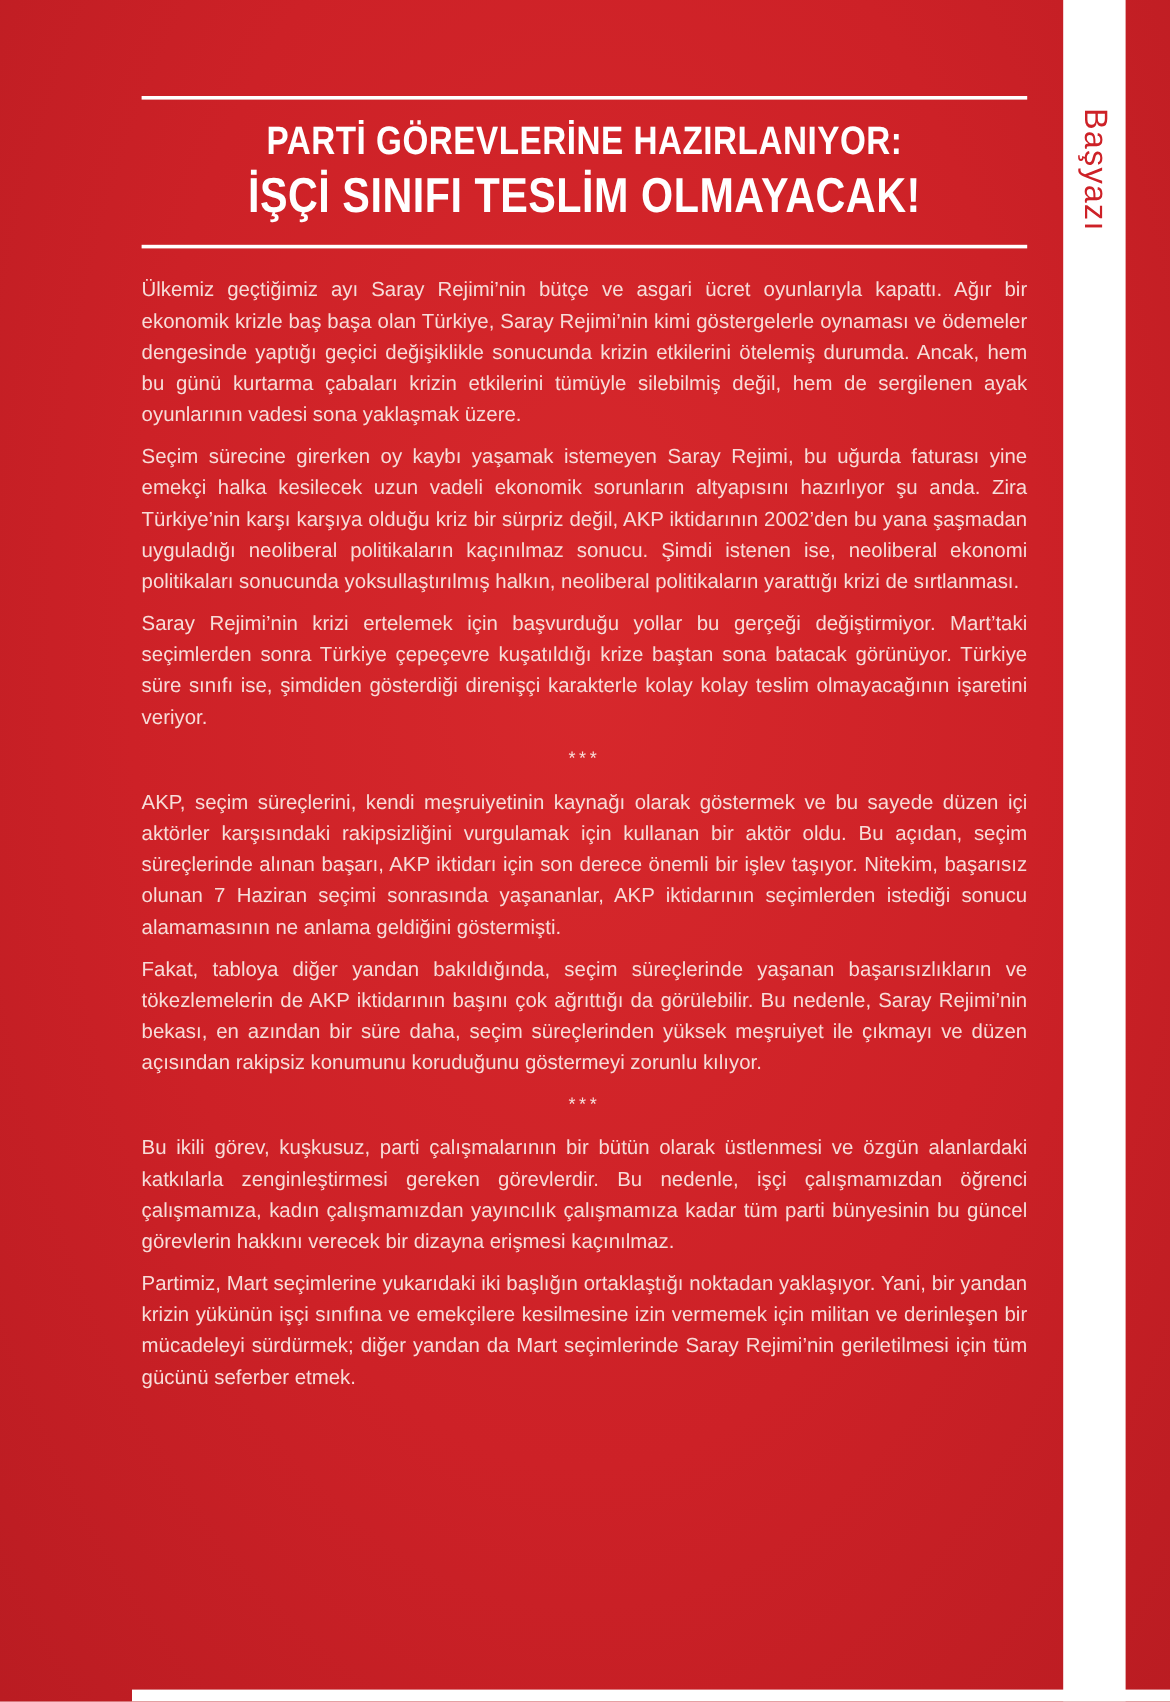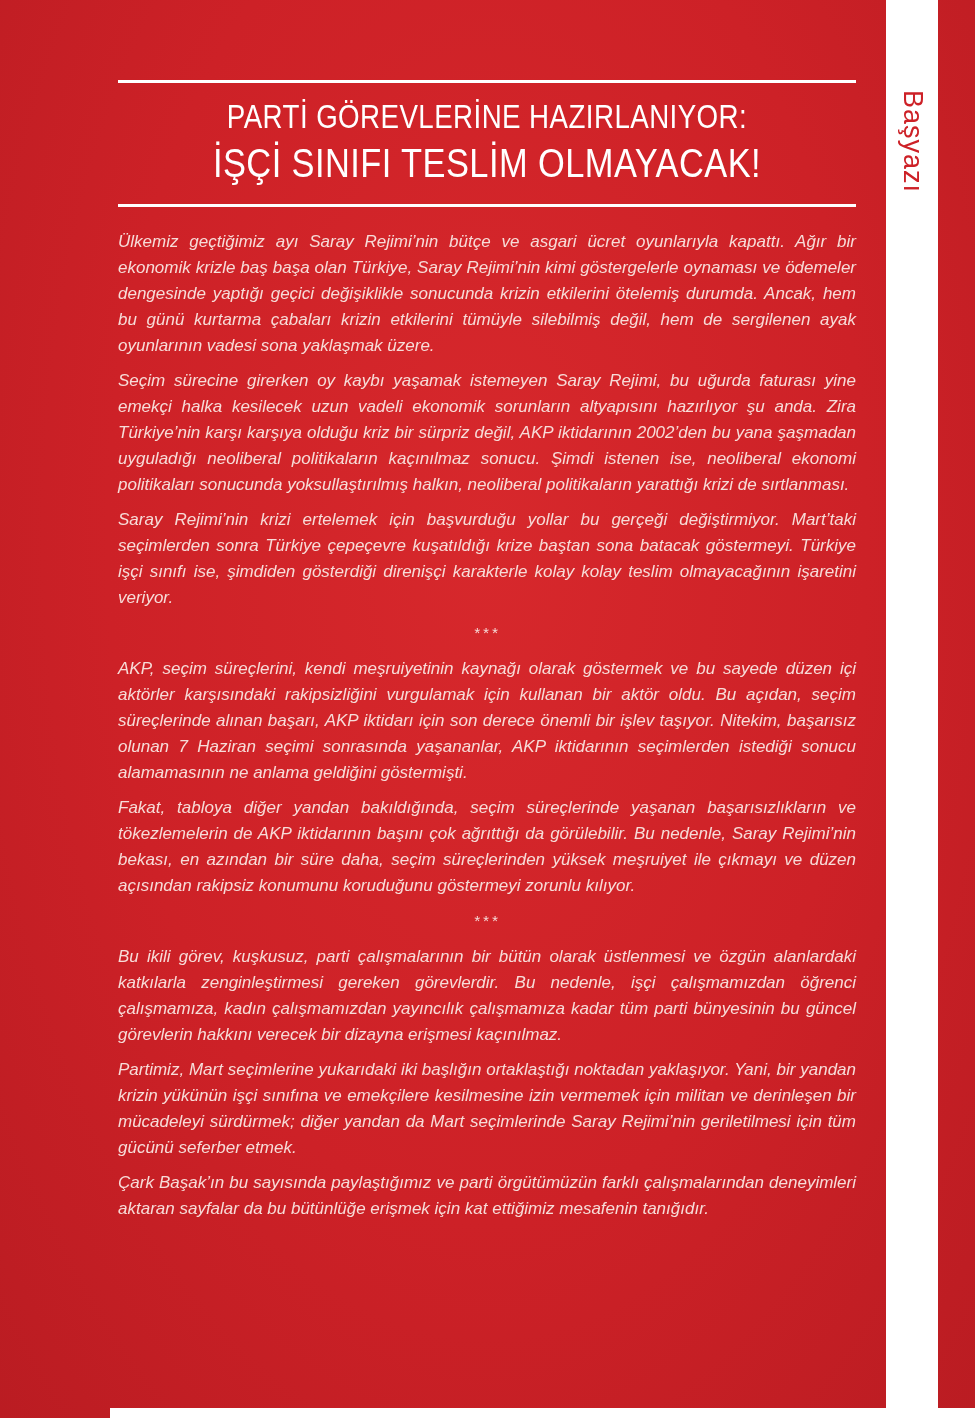"PARTİ GÖREVLERİNE HAZIRLANIYOR:" h1.title { font-weight: 400 -> 700 }
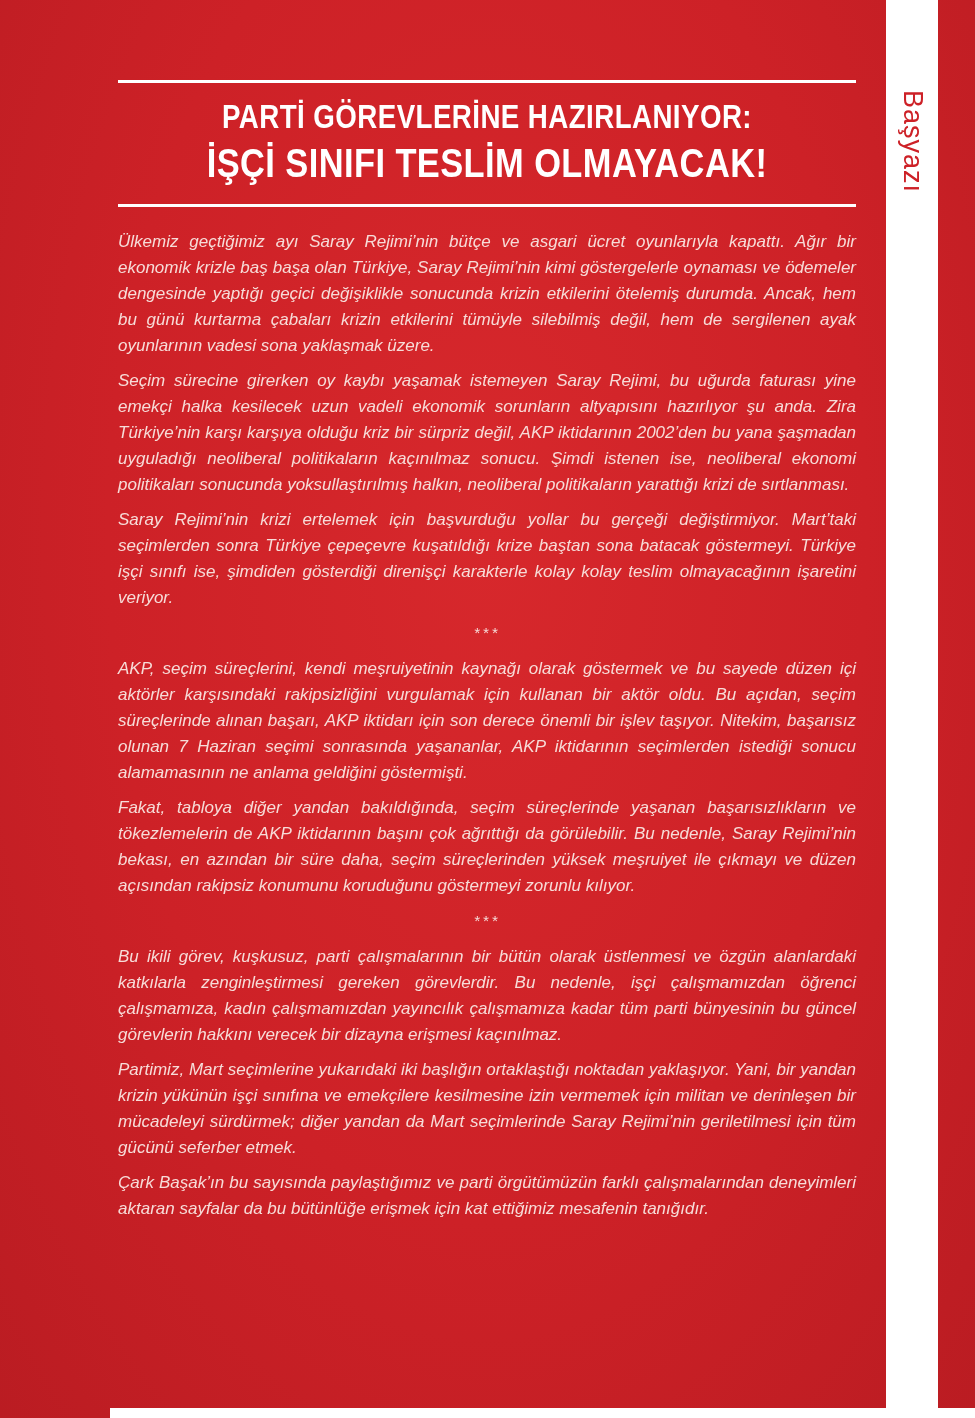"Ülkemiz geçtiğimiz ayı Saray Rejimi’nin" .article-body p { font-style: italic -> none }
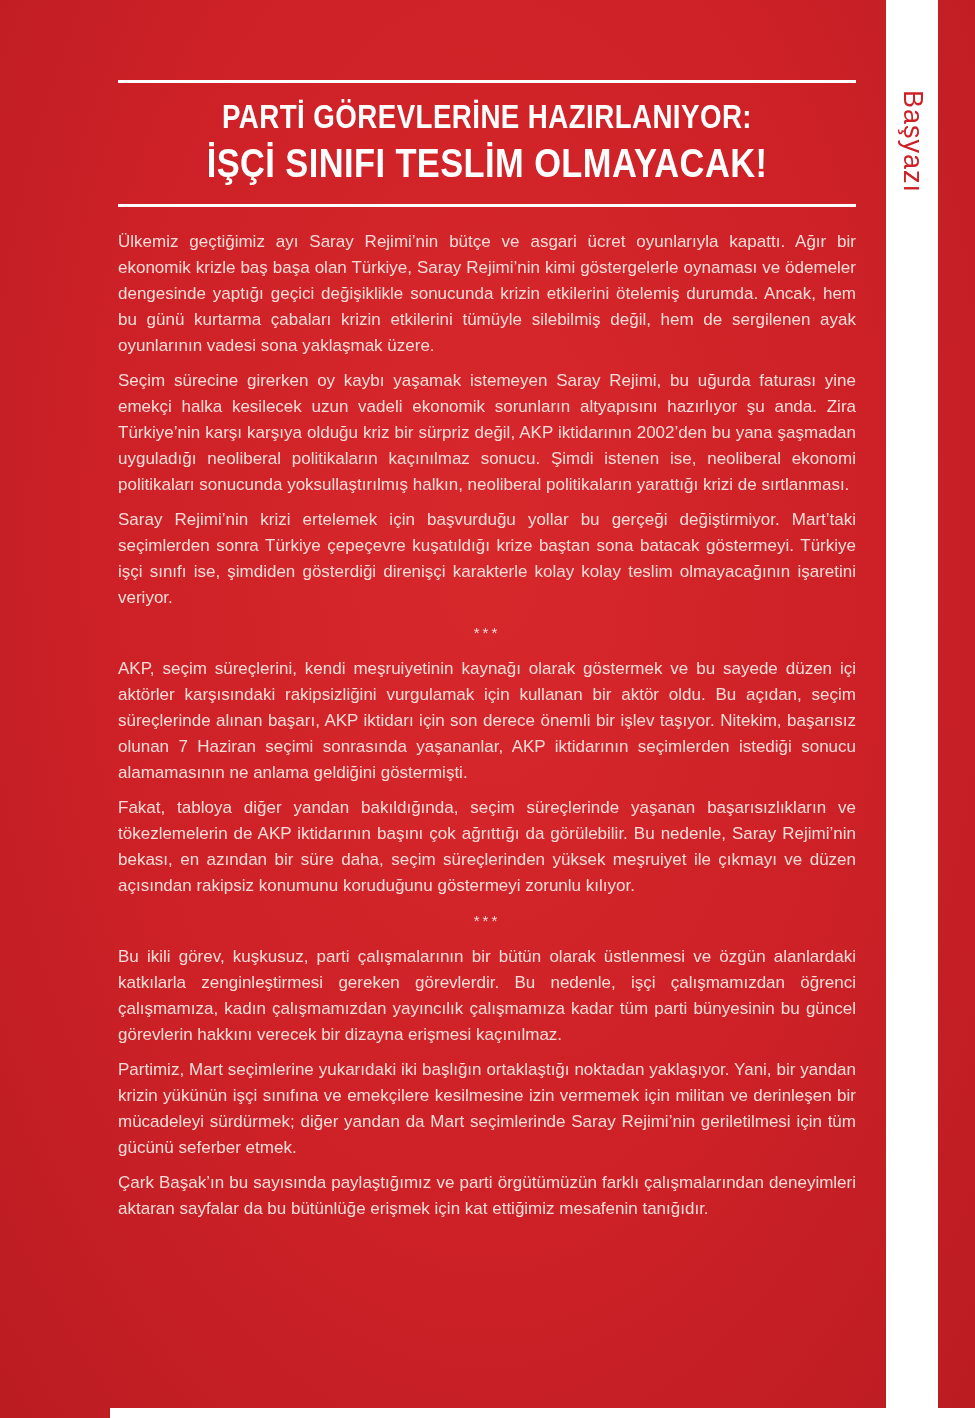"Saray Rejimi’nin krizi ertelemek için" p { text: göstermeyi. Türkiye işçi -> görünüyor. Türkiye süre }
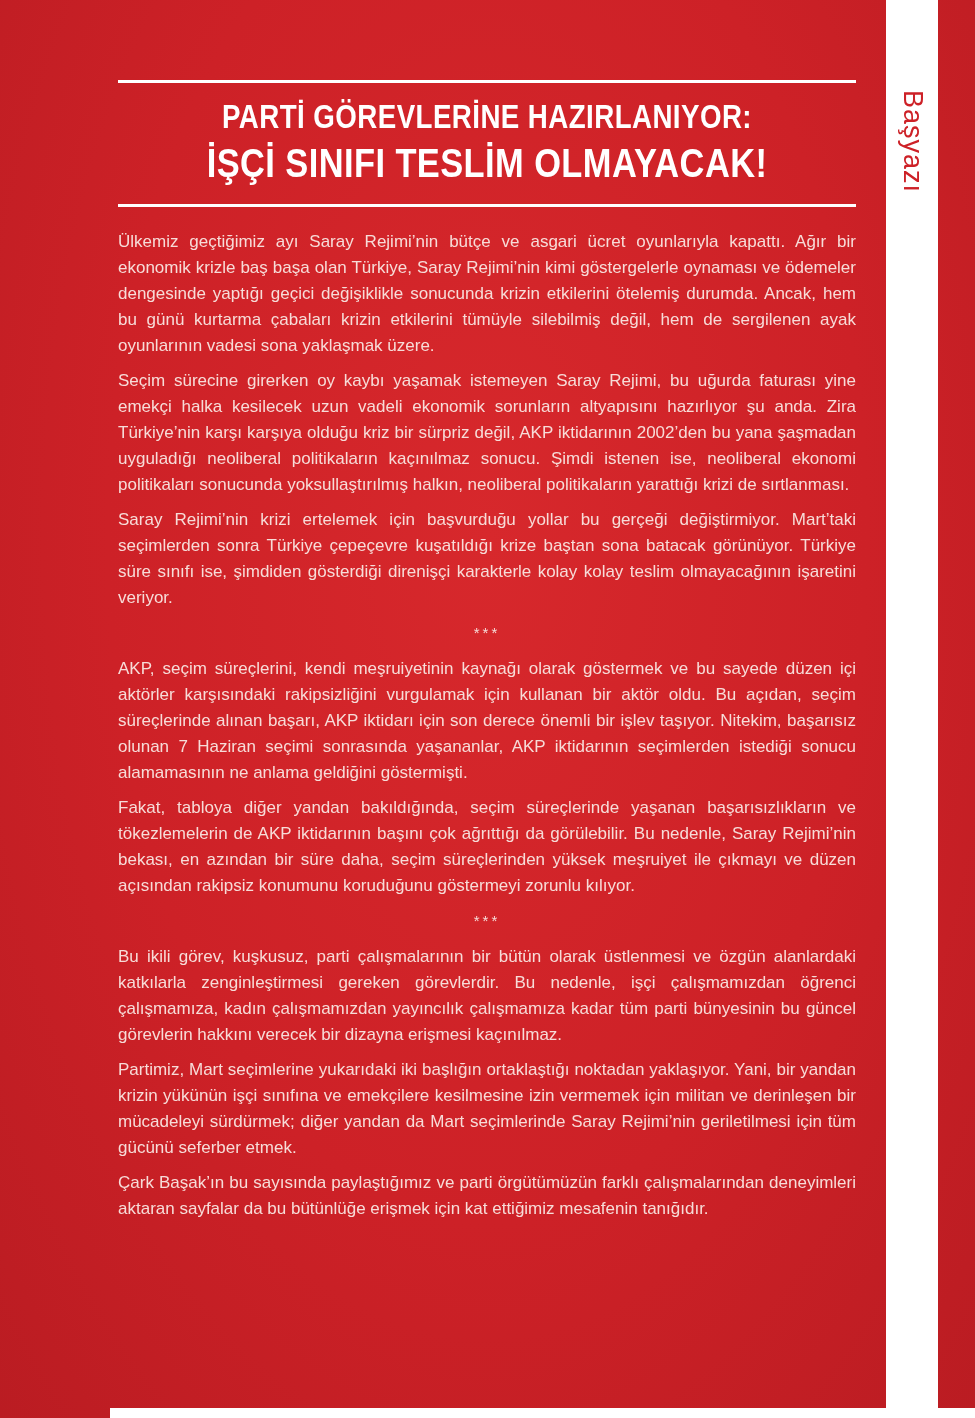"Çark Başak’ın bu sayısında paylaştığımız" p { html: <p>Çark Başak’ın bu sayısında paylaştığımız ve parti örgütümüzün farklı çalışmalarından deneyimleri aktaran sayfalar da bu bütünlüğe erişmek için kat ettiğimiz mesafenin tanığıdır.</p> -> none }
